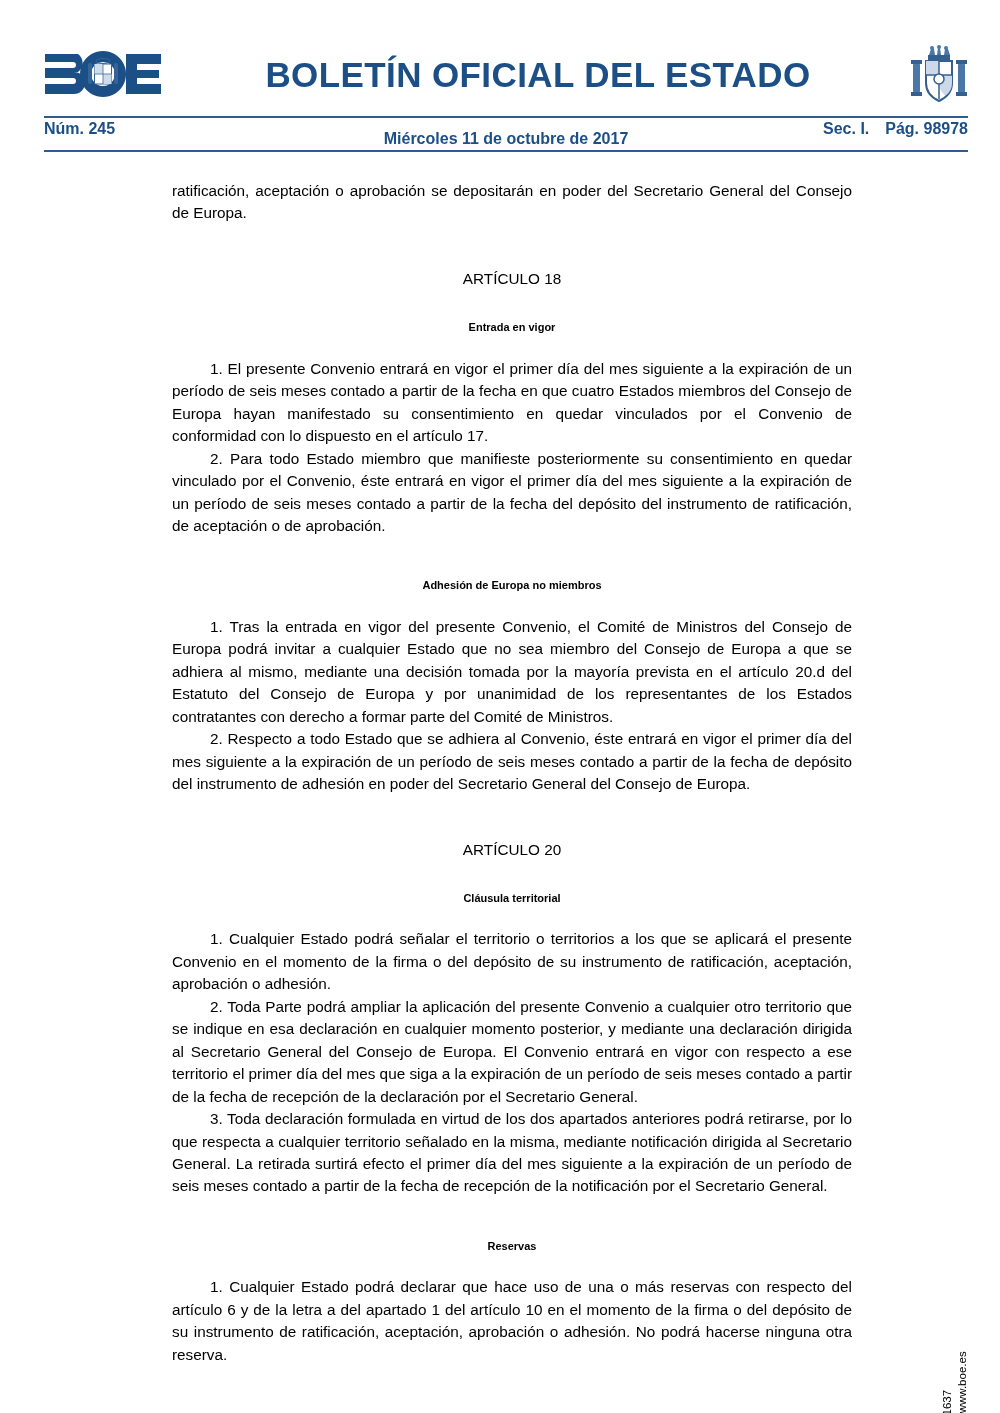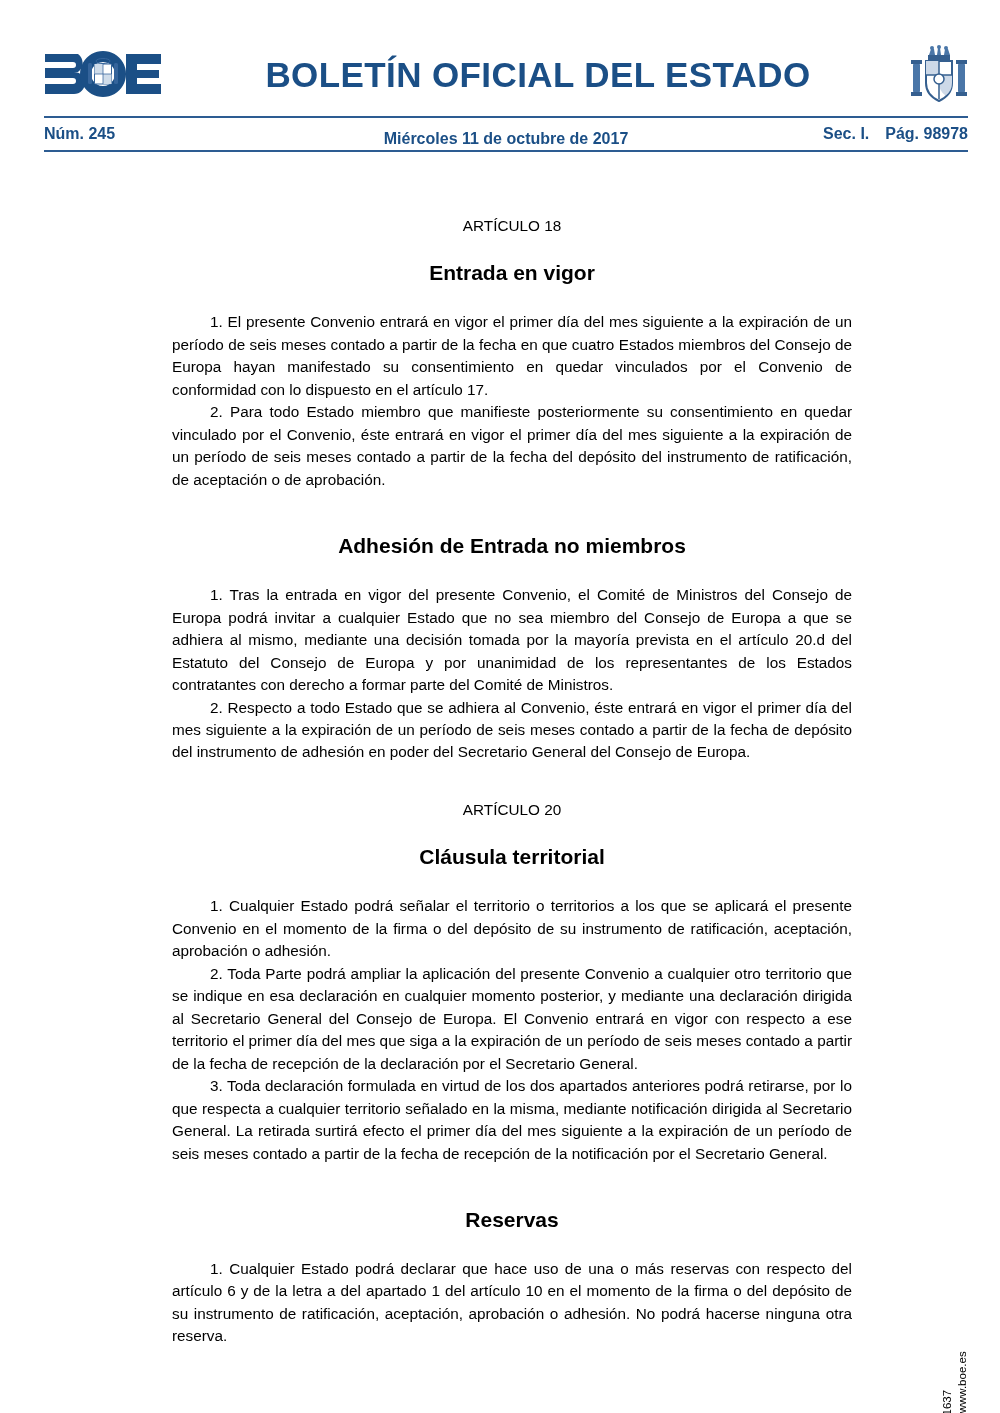"Núm. 245" .header-bar { align-items: center -> flex-start }
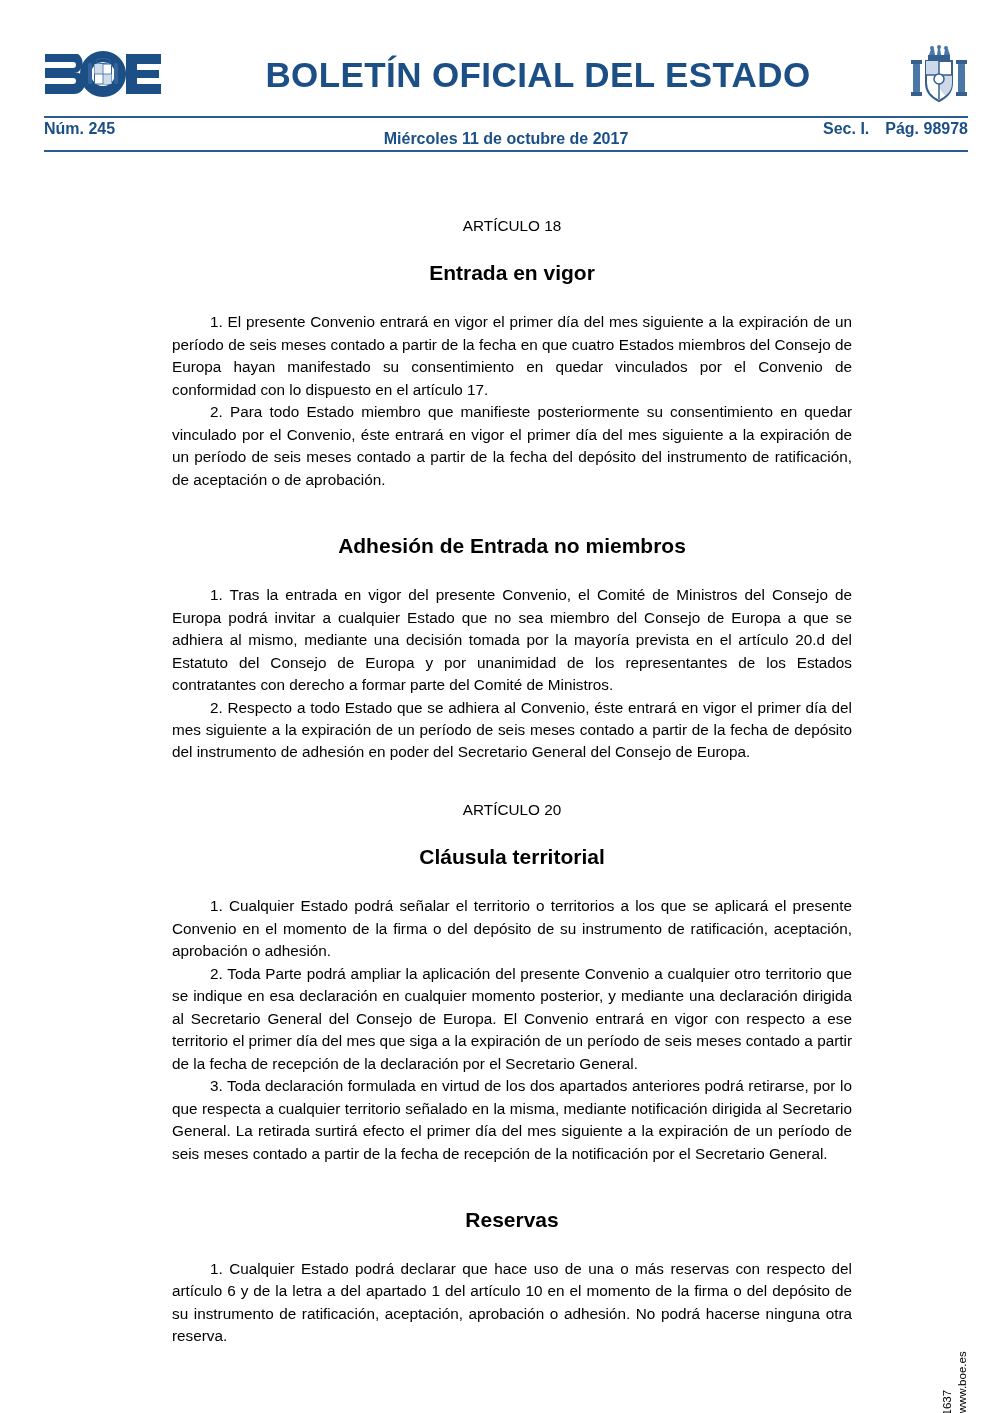"ratificación, aceptación o aprobación se" p.para { html: none -> <p>ratificación, aceptación o aprobación se depositarán en poder del Secretario General del Consejo de Europa.</p> }
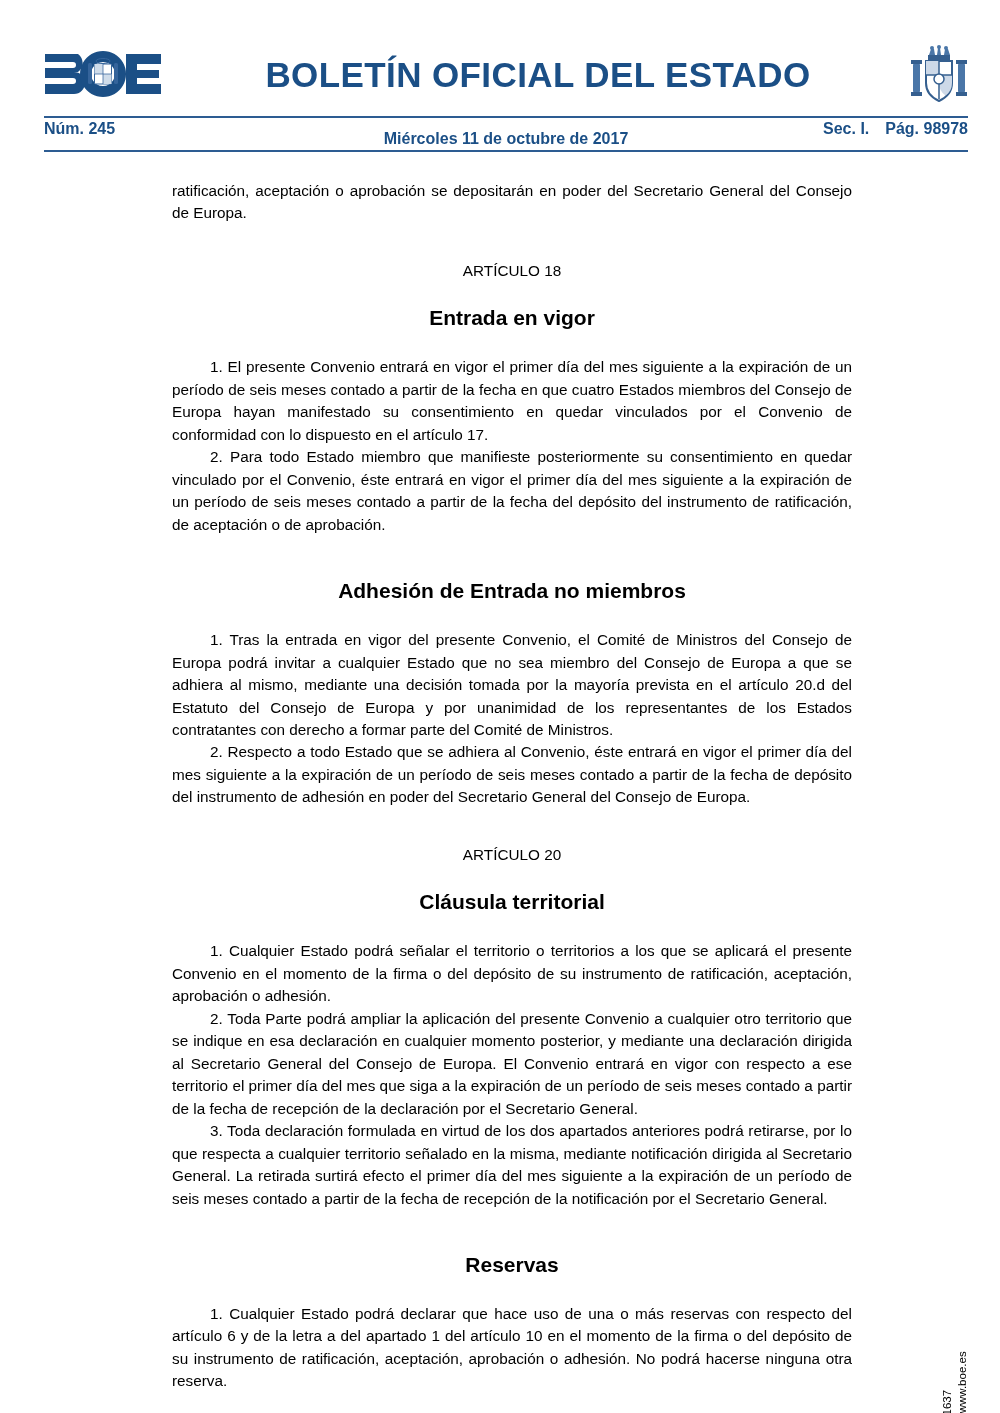"ARTÍCULO 18" .art-title { margin: 8px -> 16px }
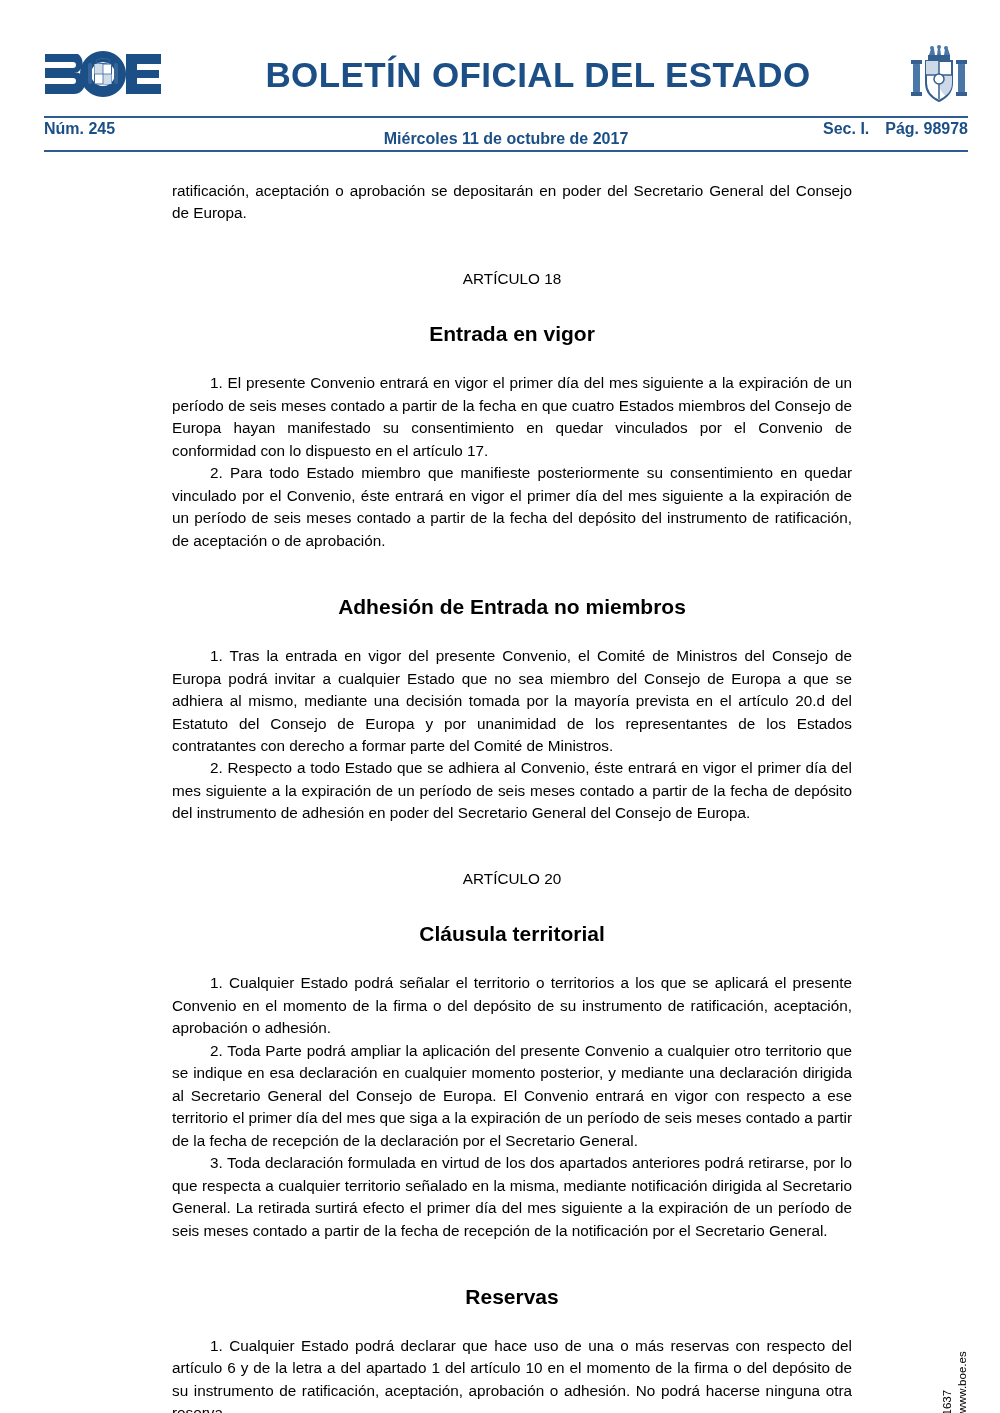"Entrada en vigor" .art-subtitle { font-size: 21px -> 11px }
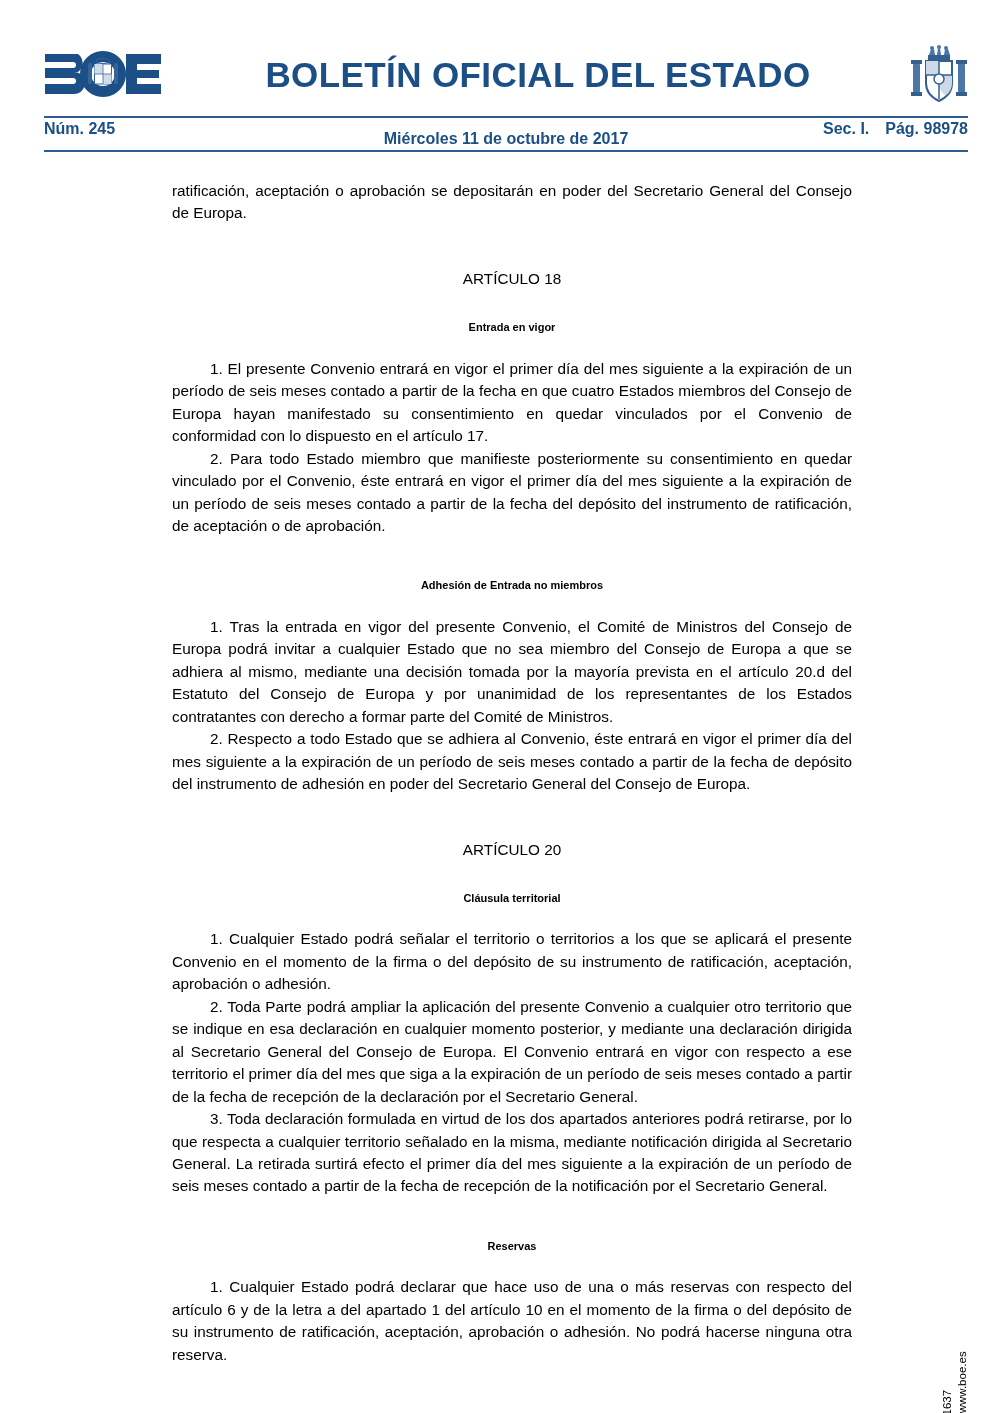"Adhesión de Entrada no miembros" p.art-subtitle { text: Entrada -> Europa }
